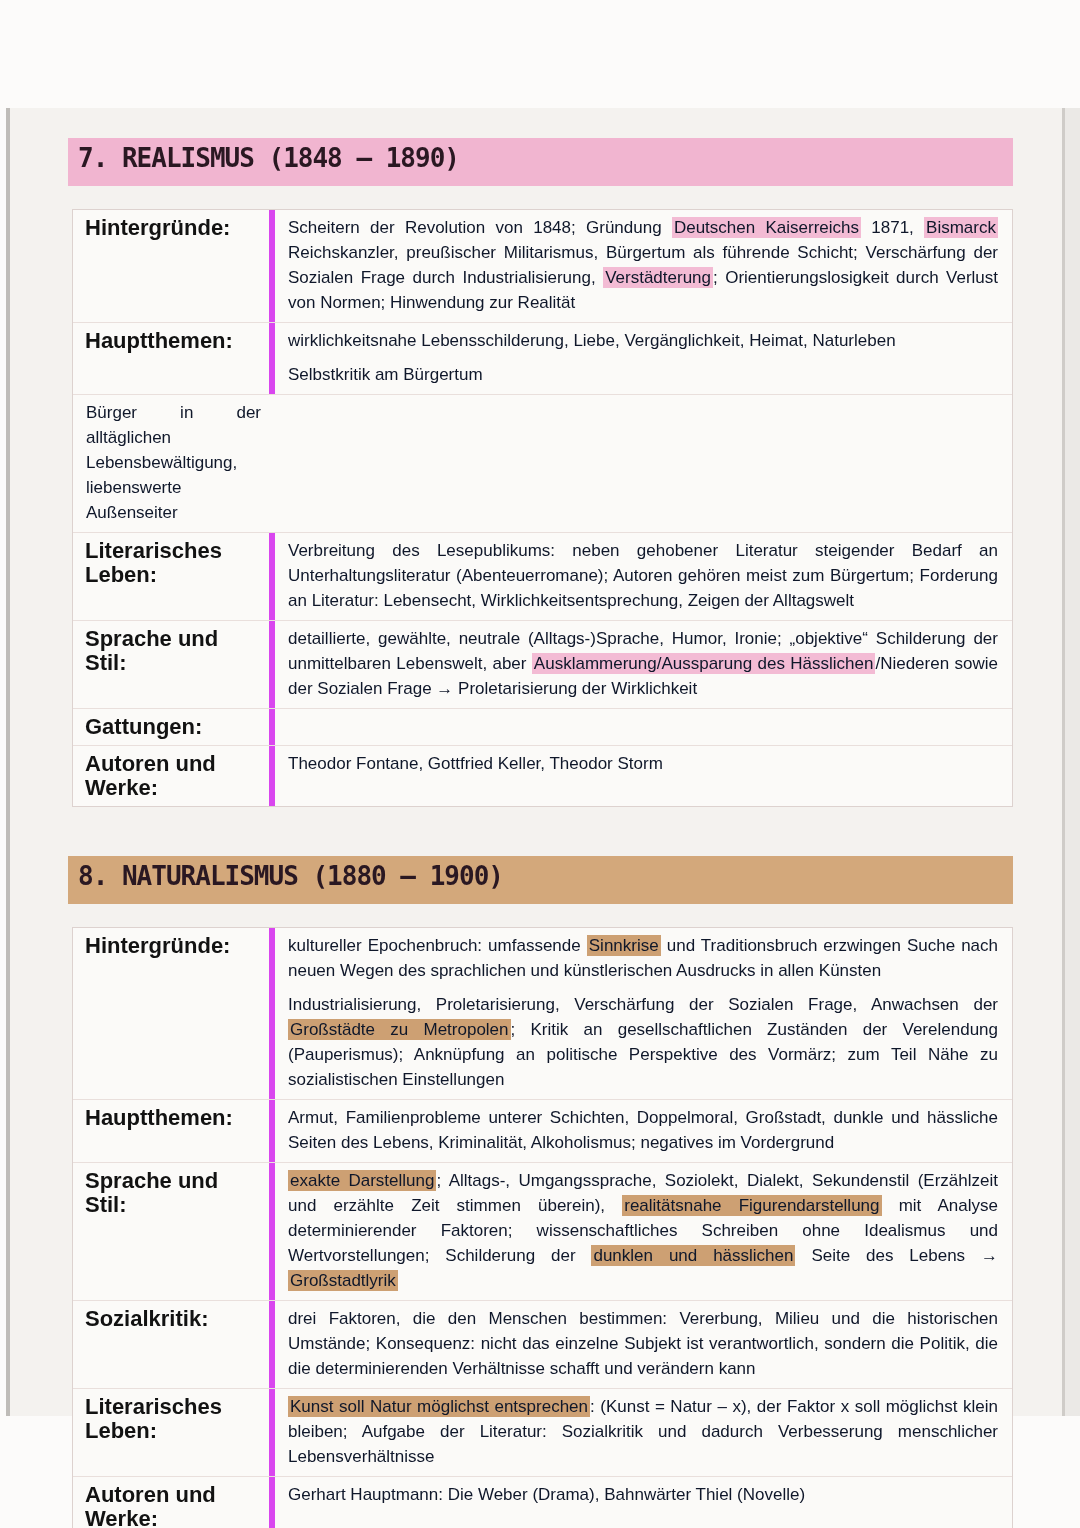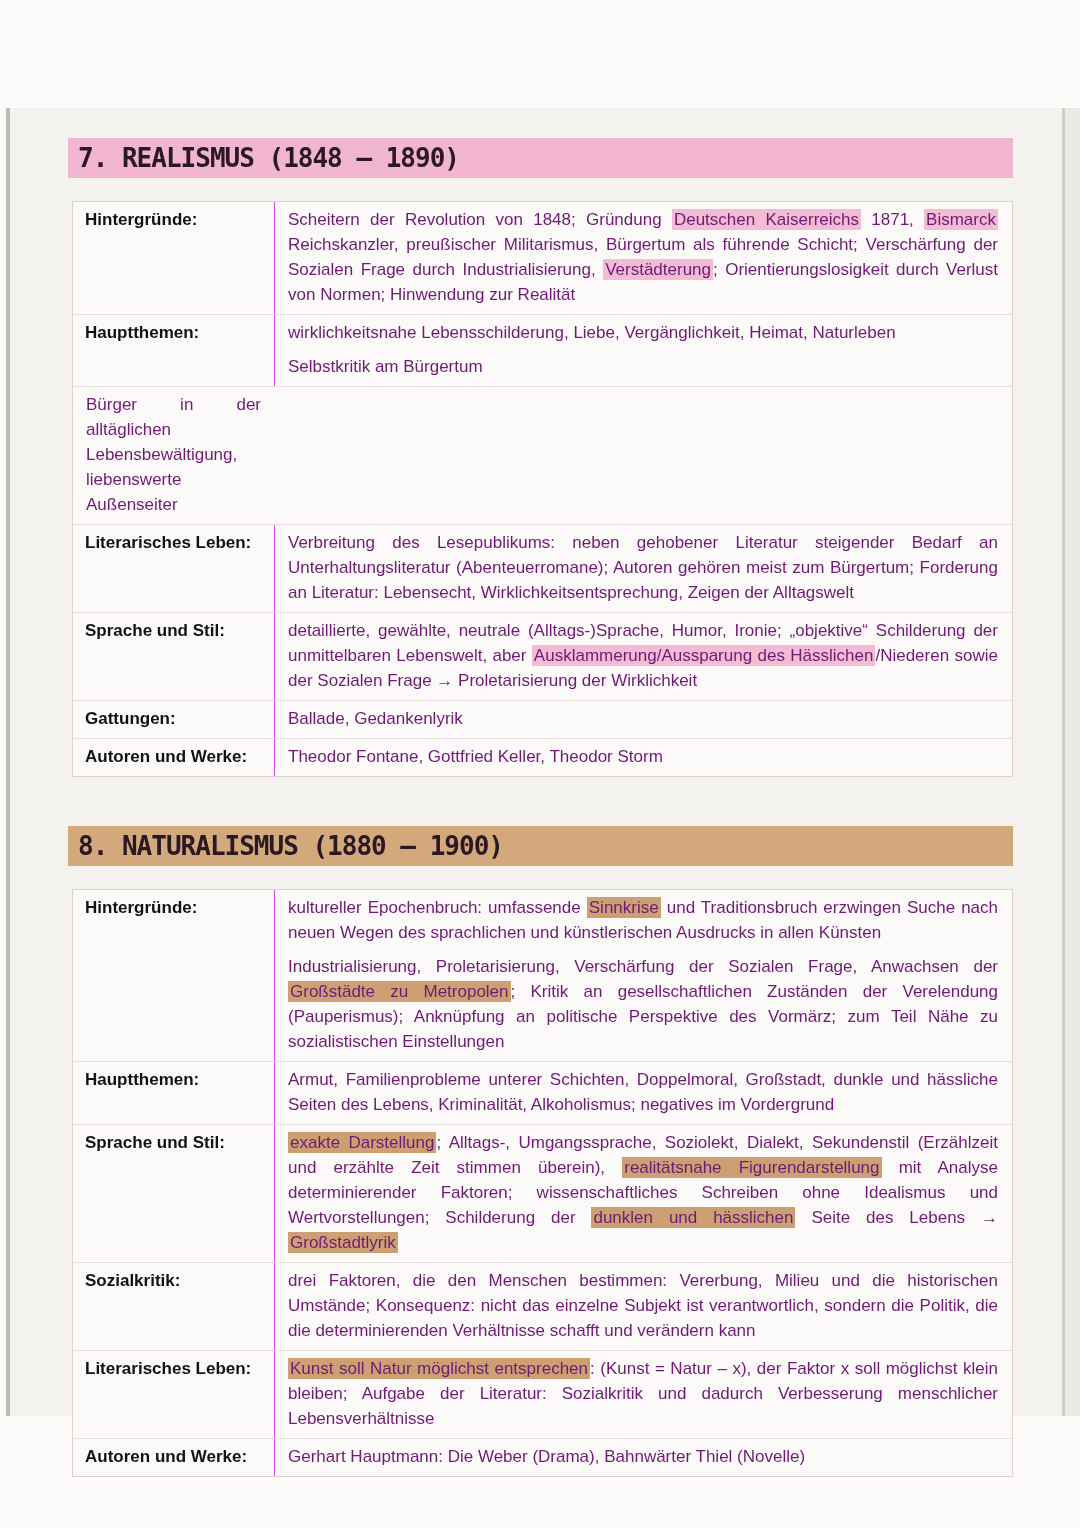"7. REALISMUS (1848 – 1890)" .section-title { height: 40px -> 48px }
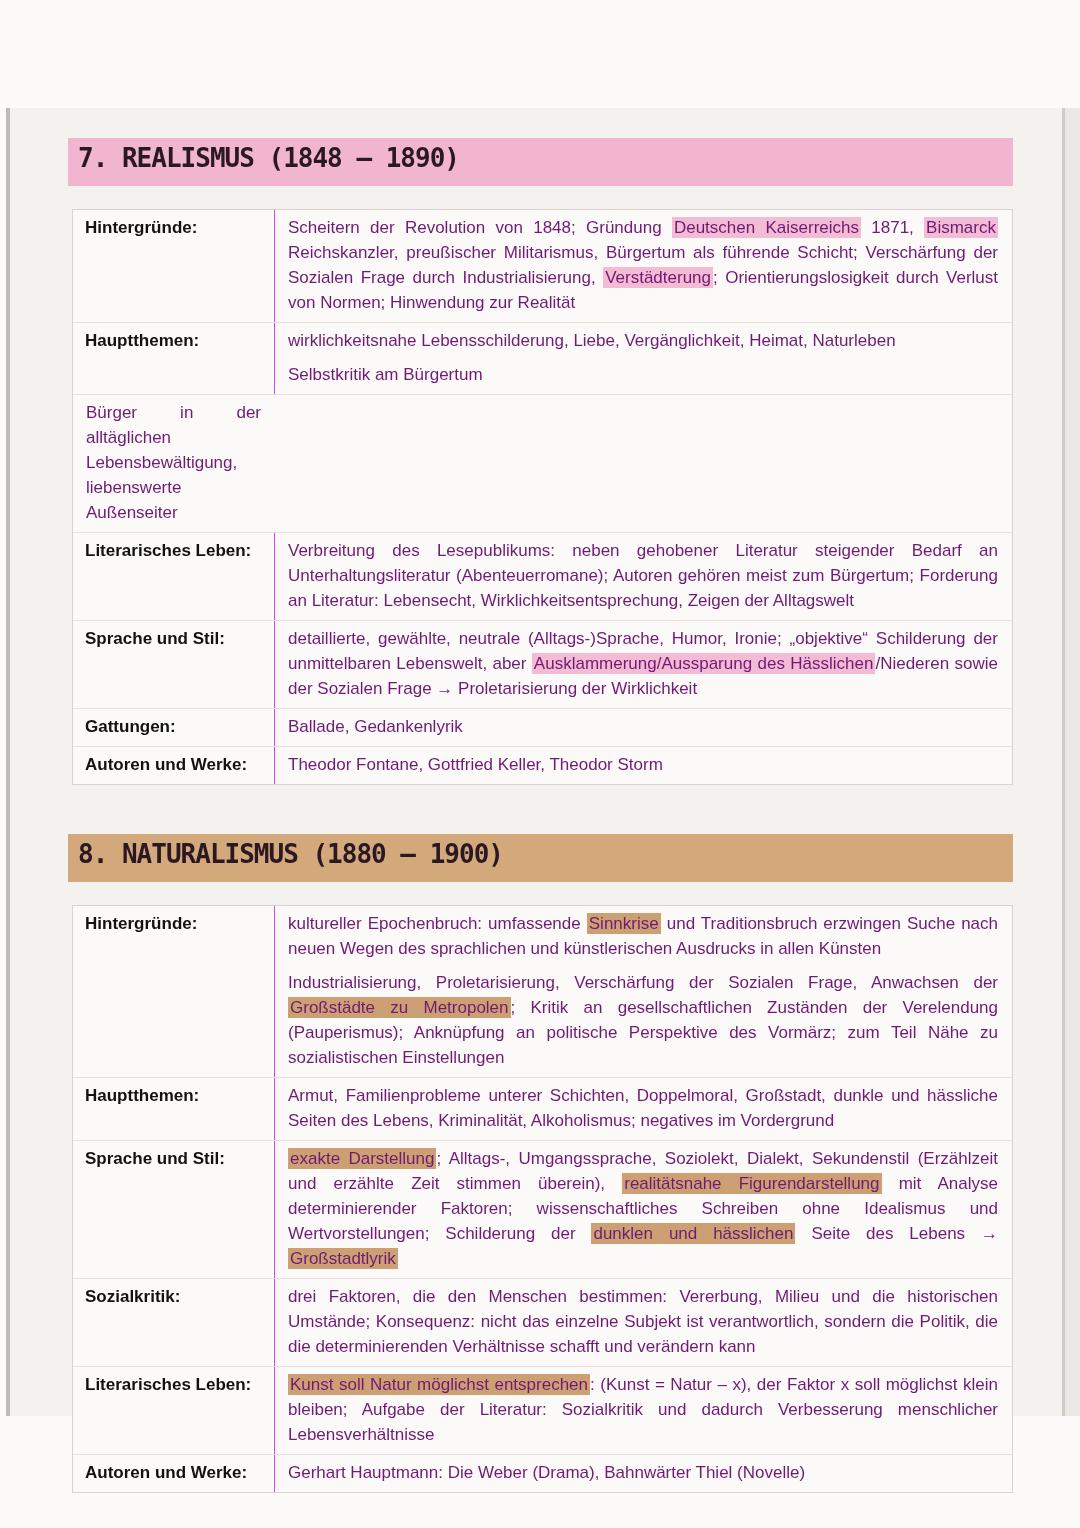"Hintergründe:" .row-label { border-right: 1px solid #d946ef -> 6px solid #d946ef; font-size: 17px -> 22px }
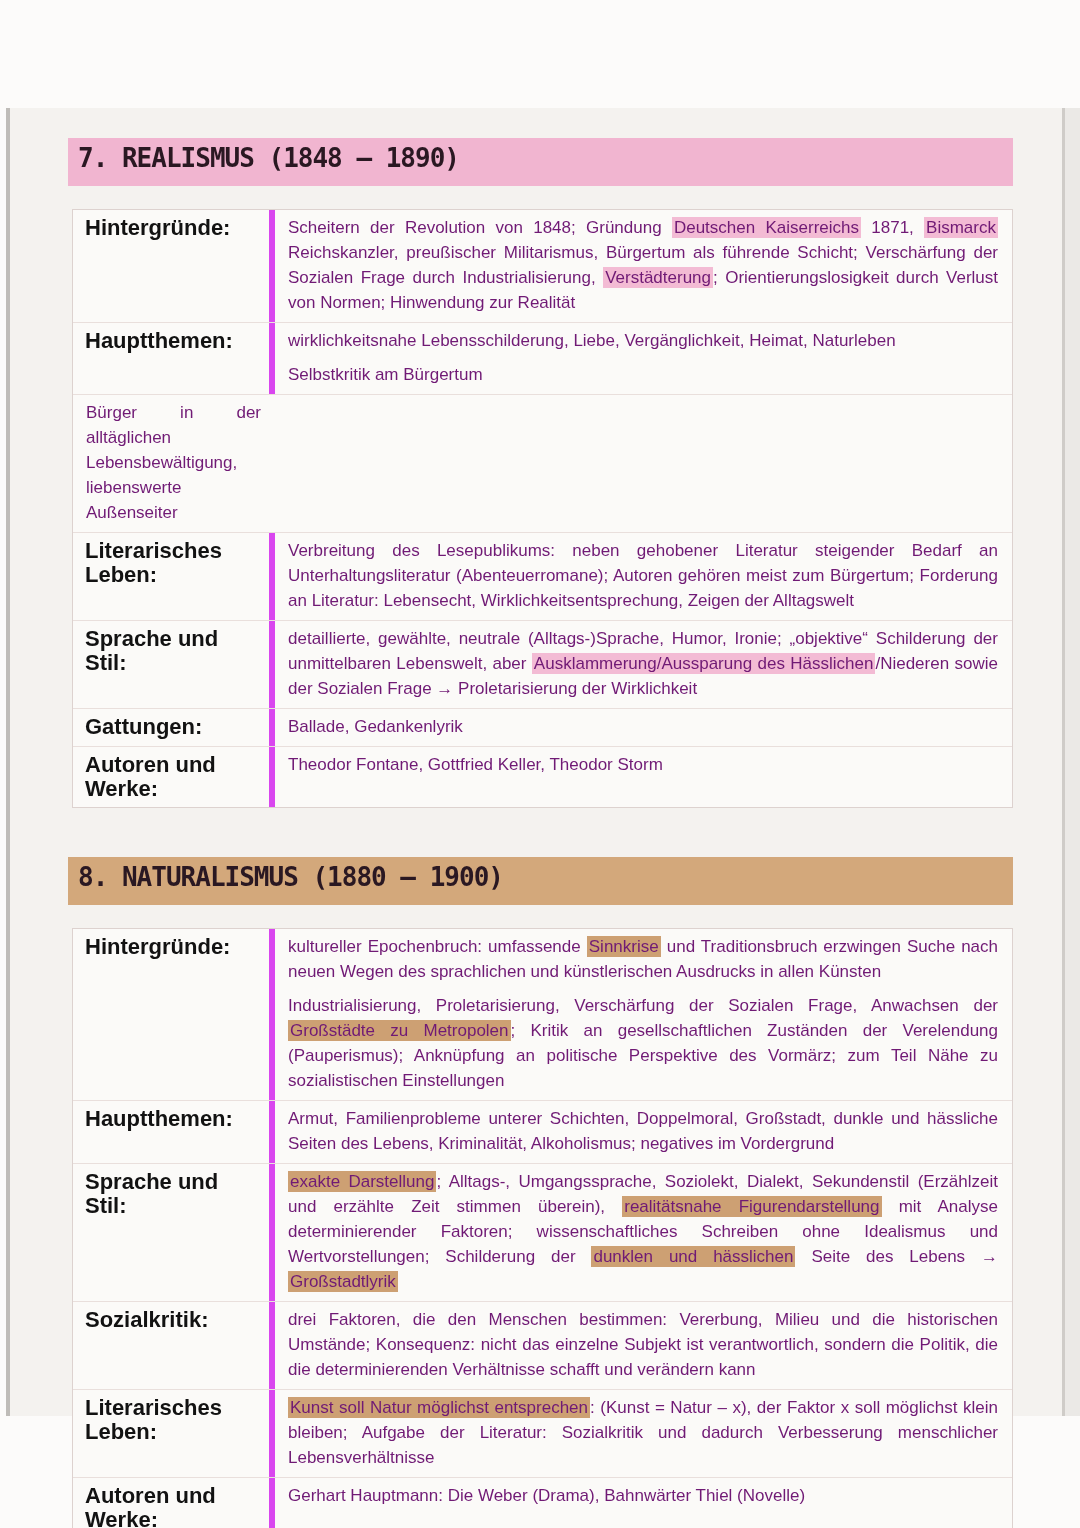"Scheitern der Revolution von 1848;" .row-content { color: #701a75 -> #0f172a }
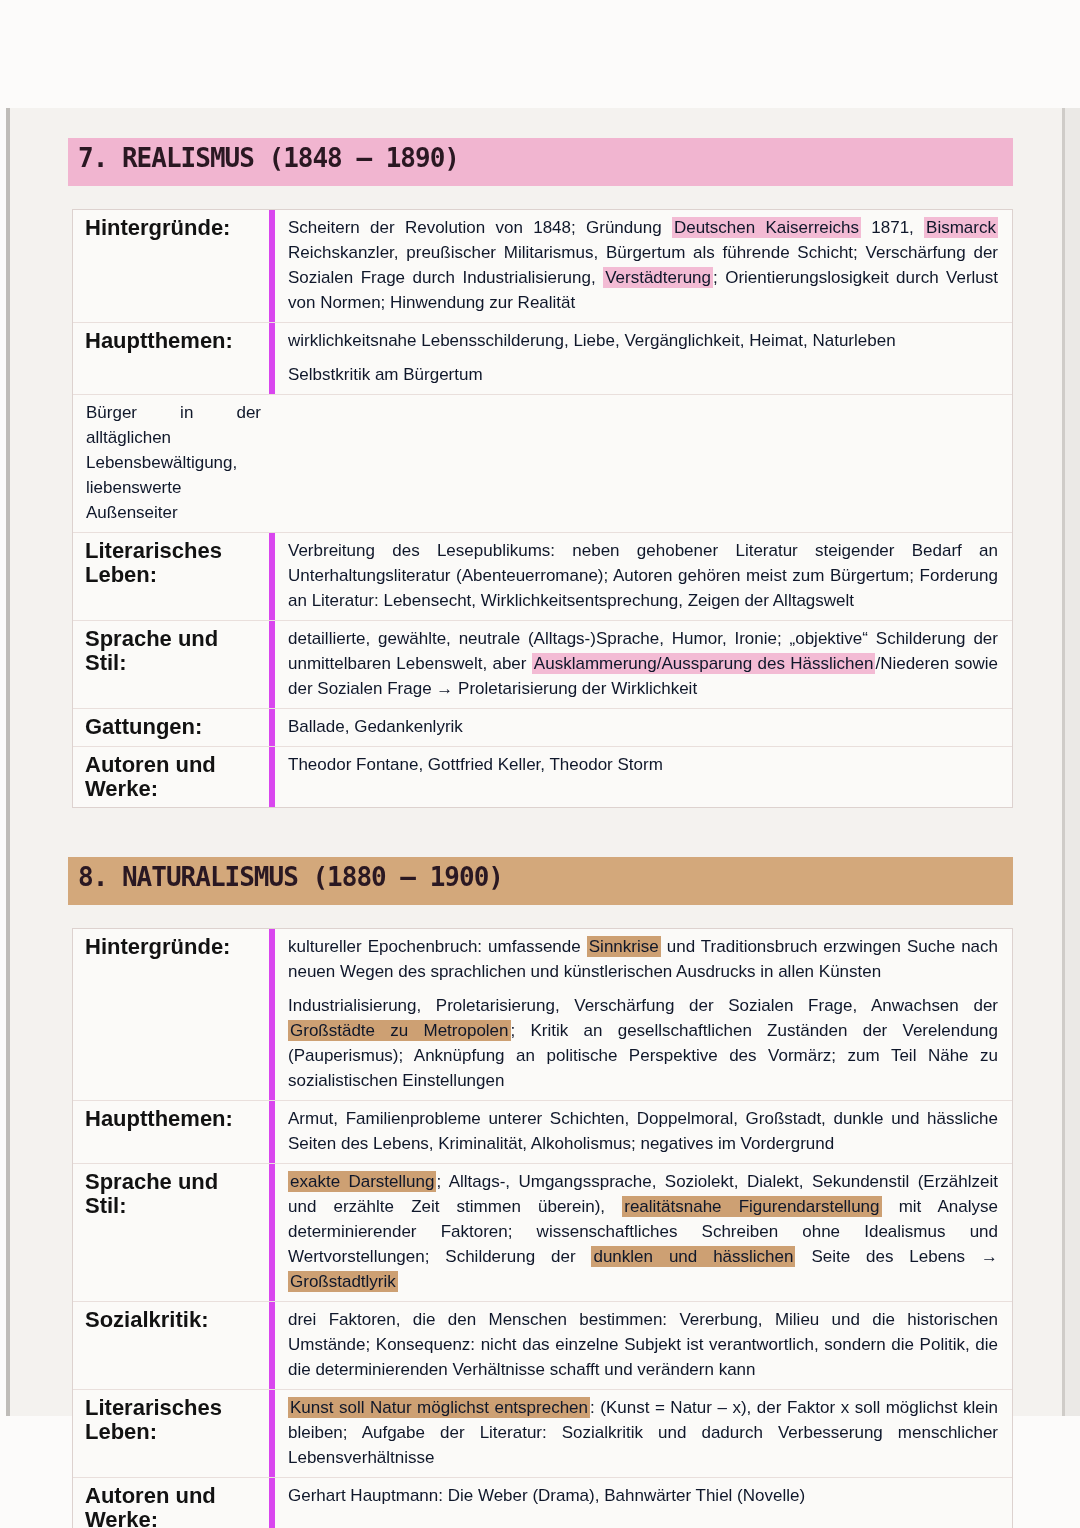"Ballade, Gedankenlyrik" div.row-content { html: <div> <p><span>Ballade, Gedankenlyrik</span></p> </div> -> none }
